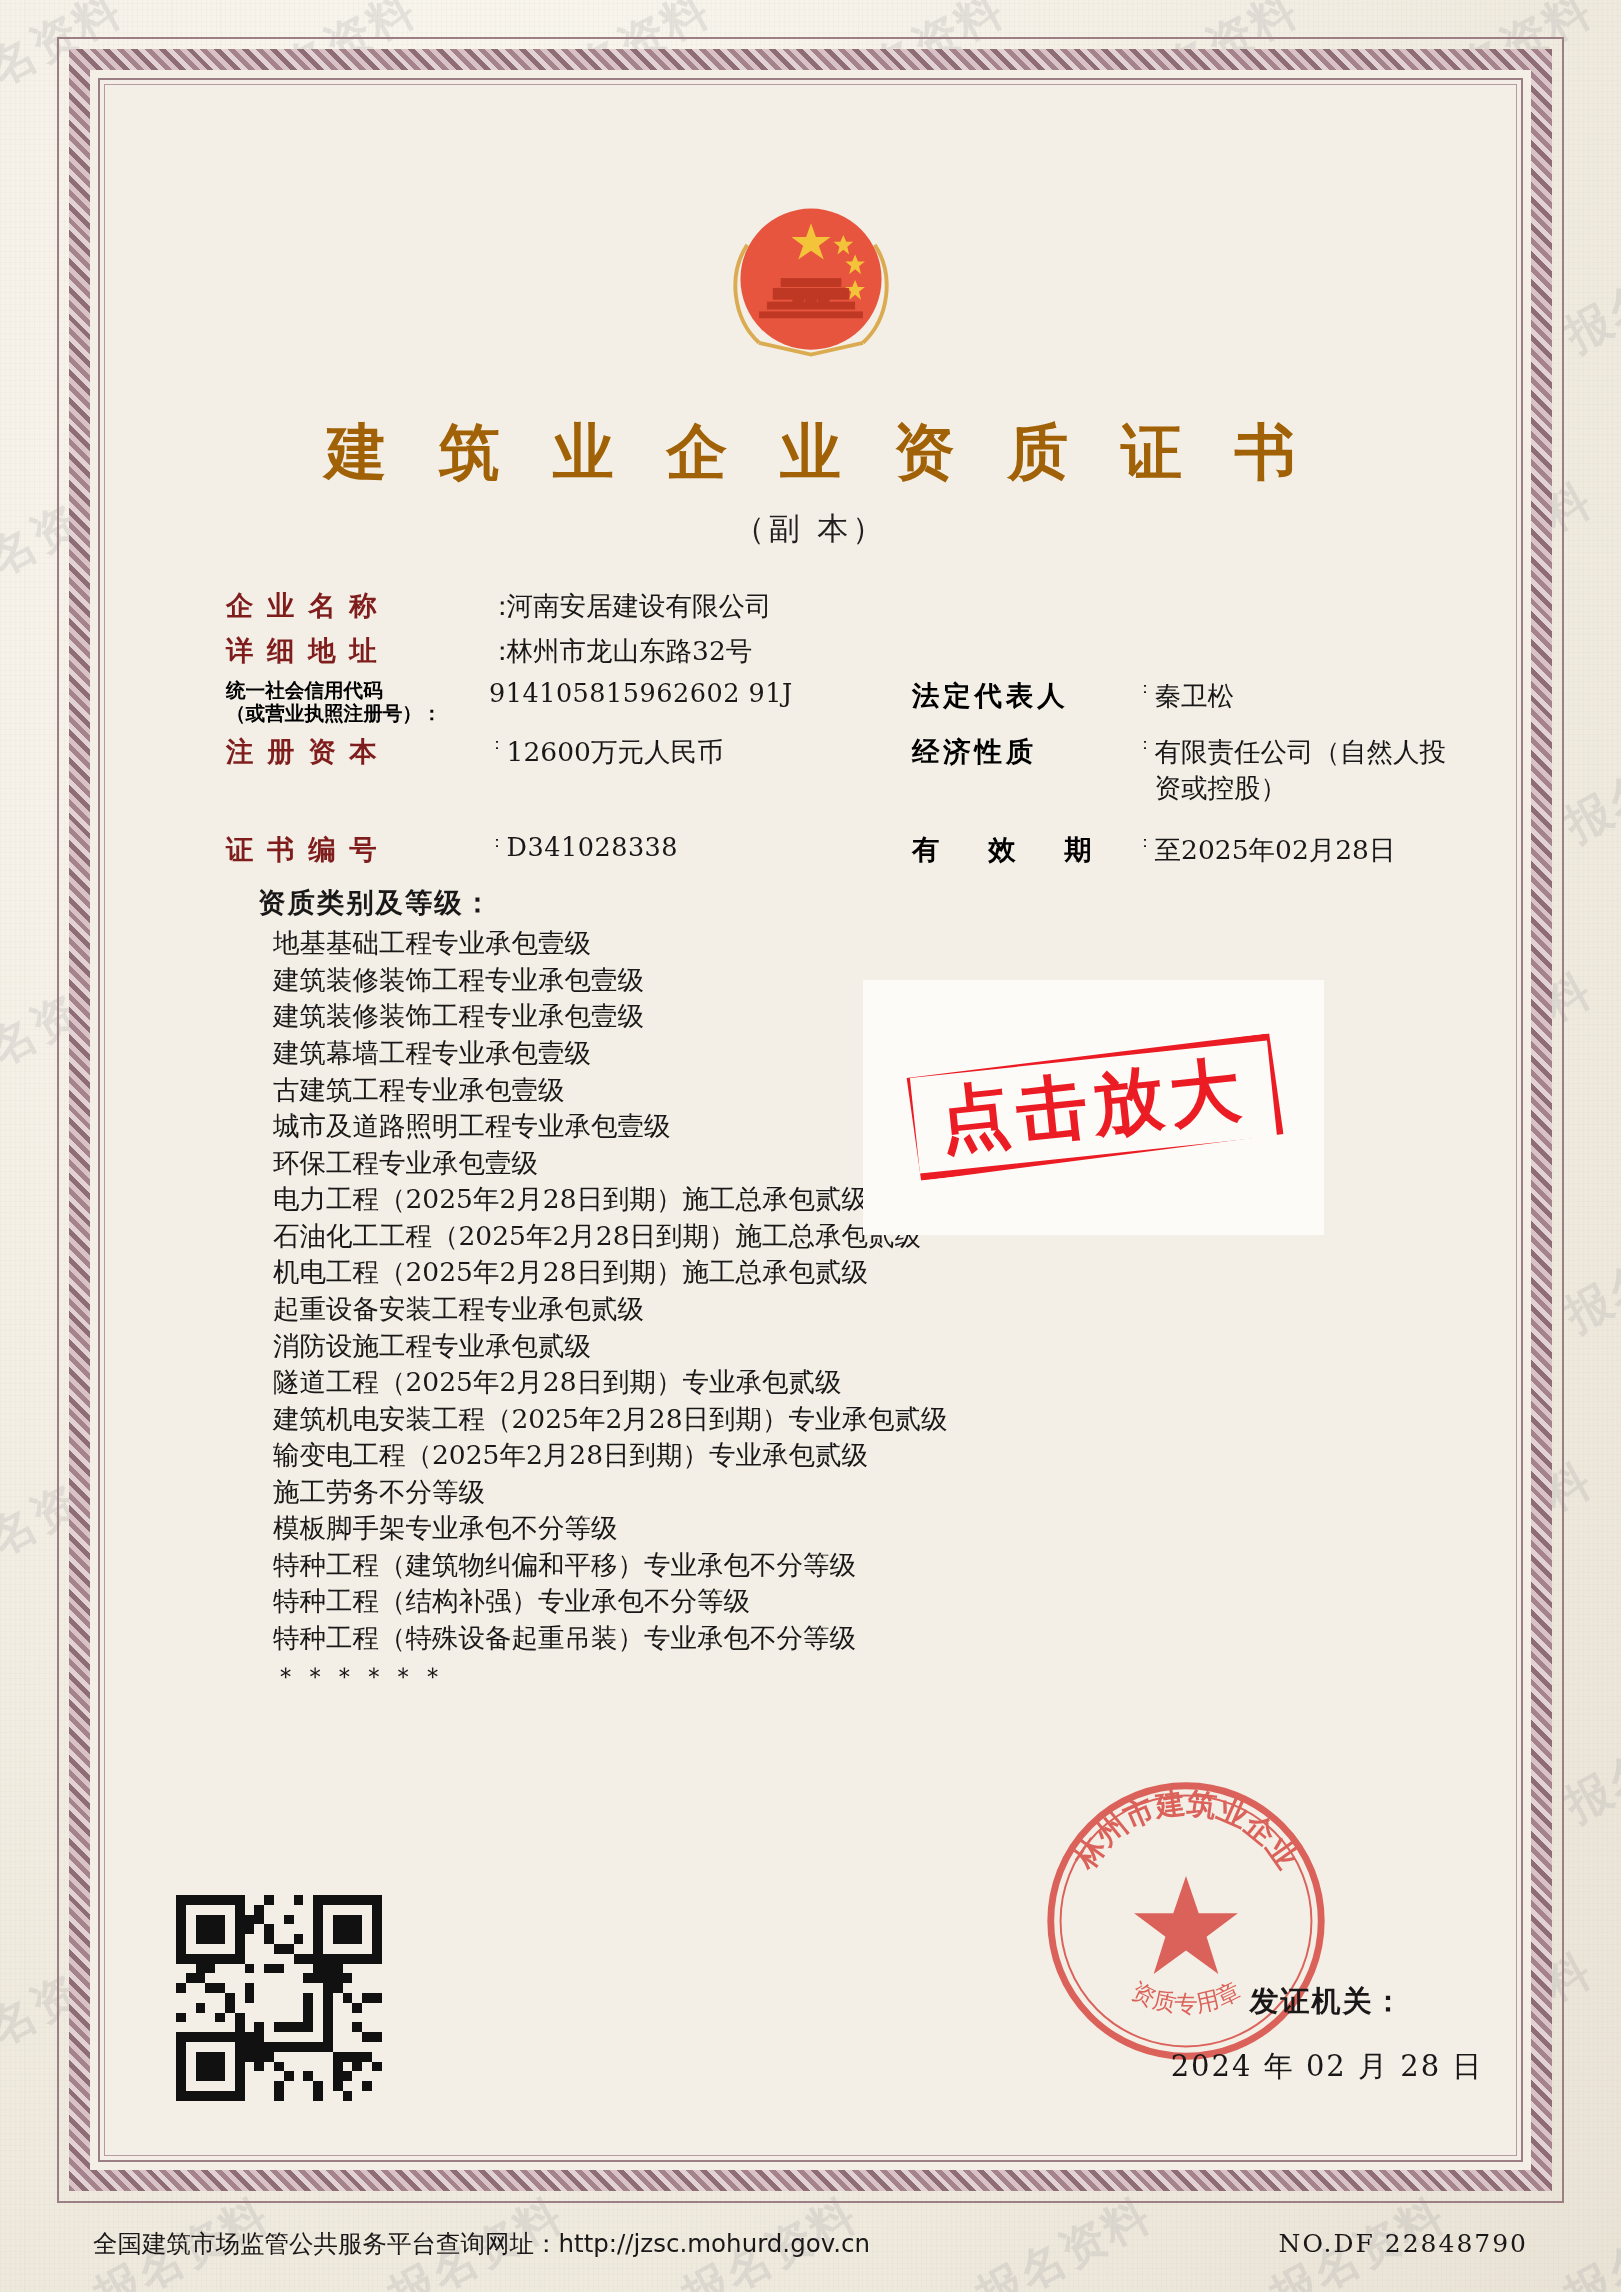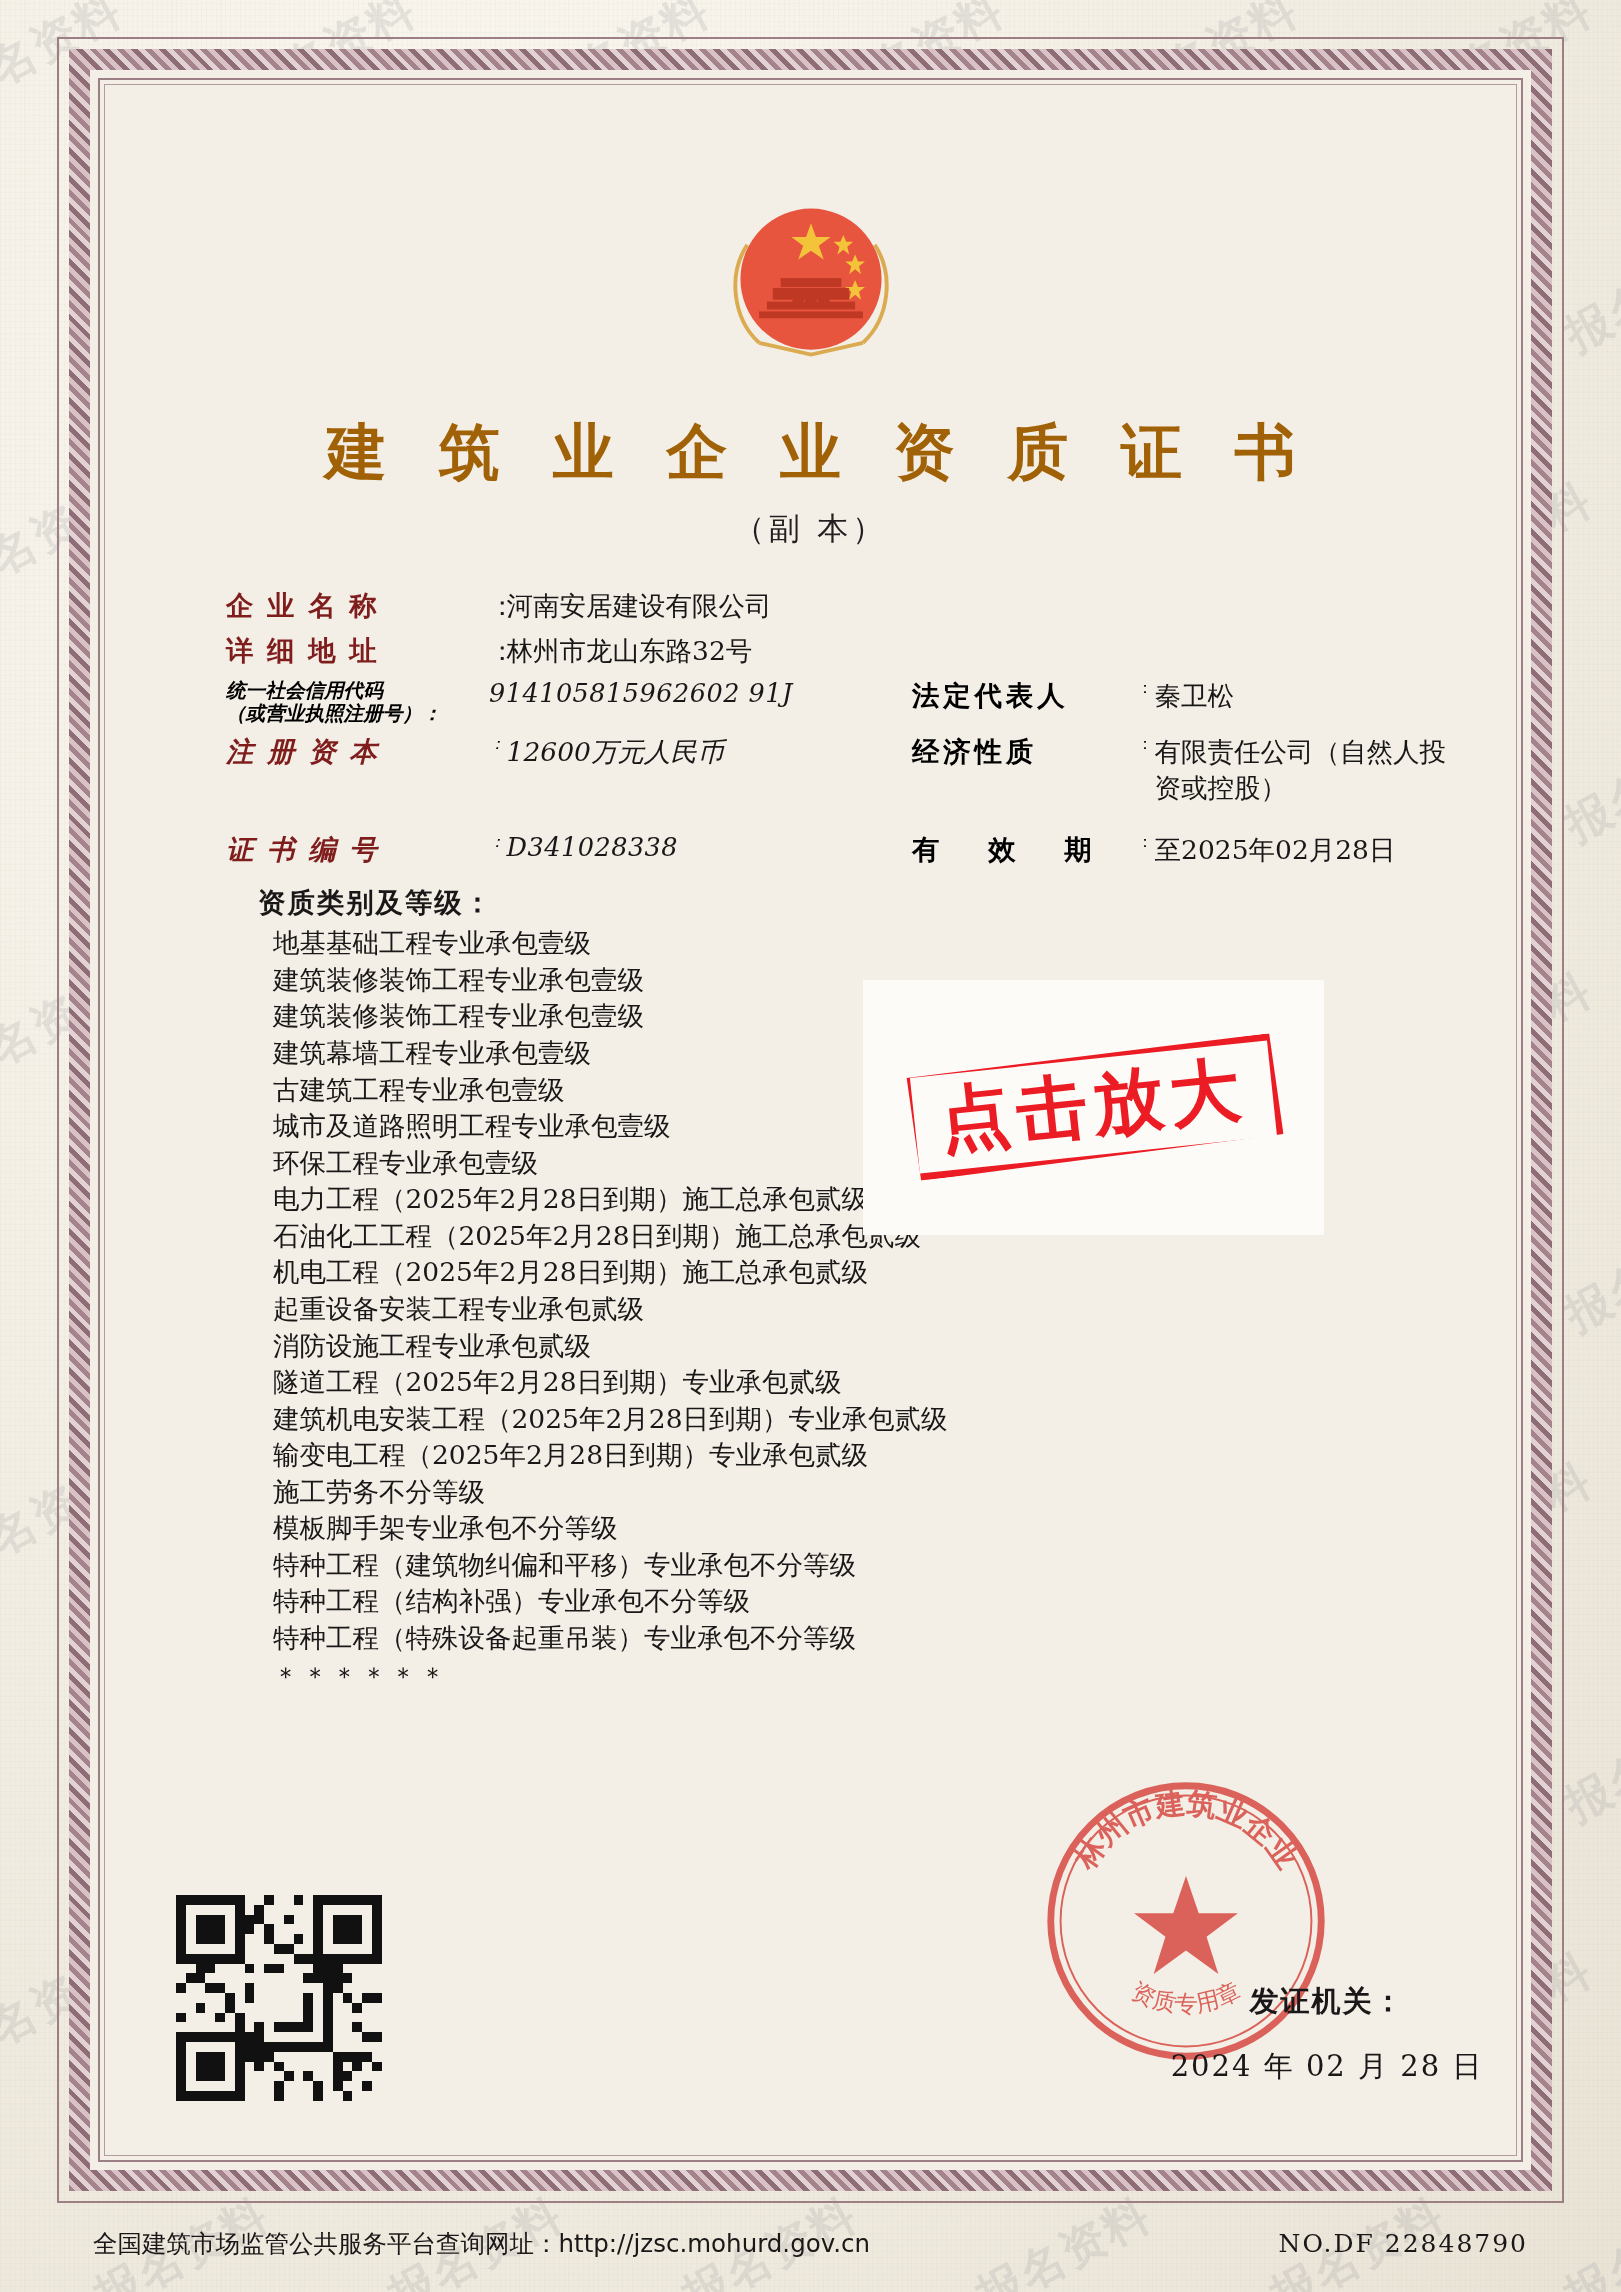"统一社会信用代码" .col-left { font-style: italic -> none }
